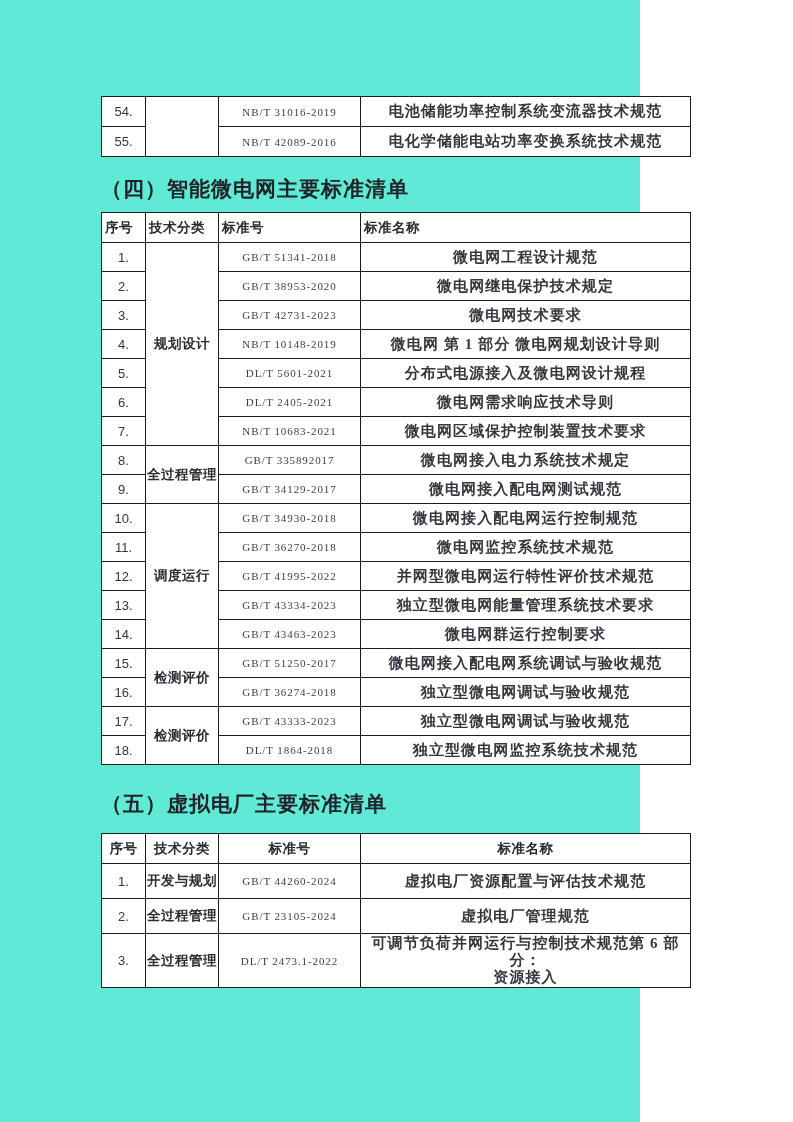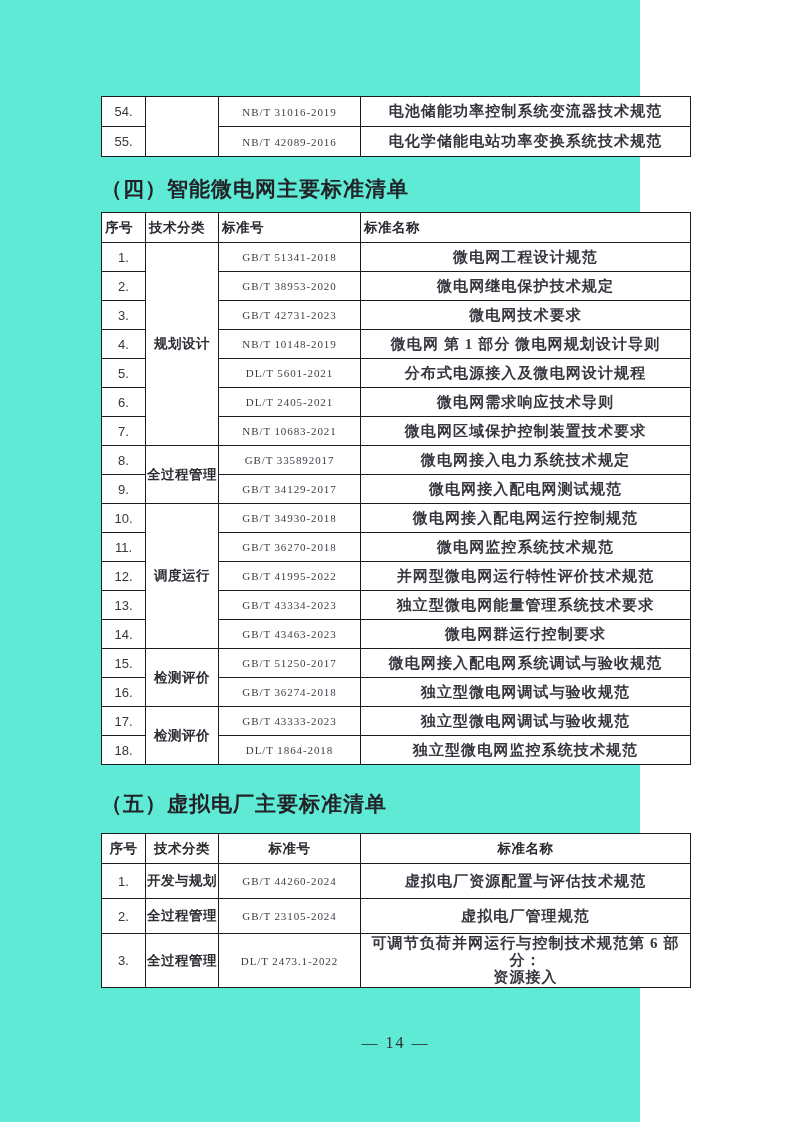"— 14 —" div.page-num { html: <div>— 14 —</div> -> none }
